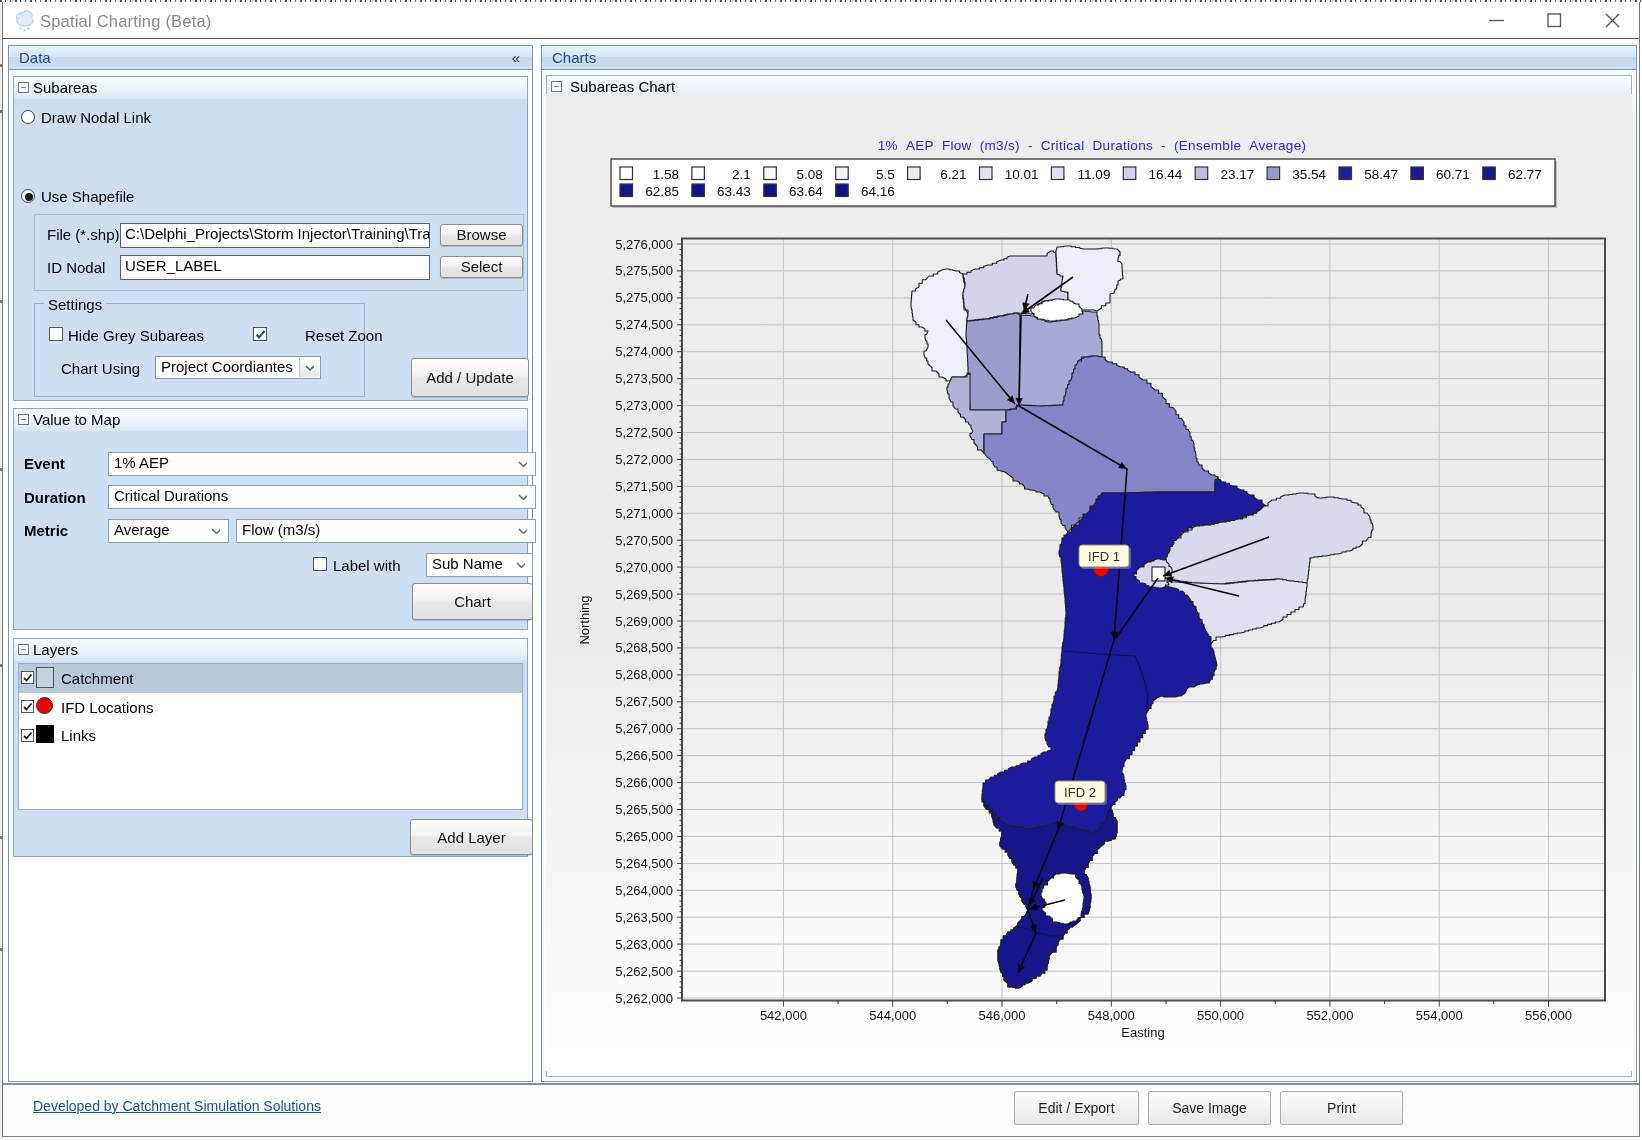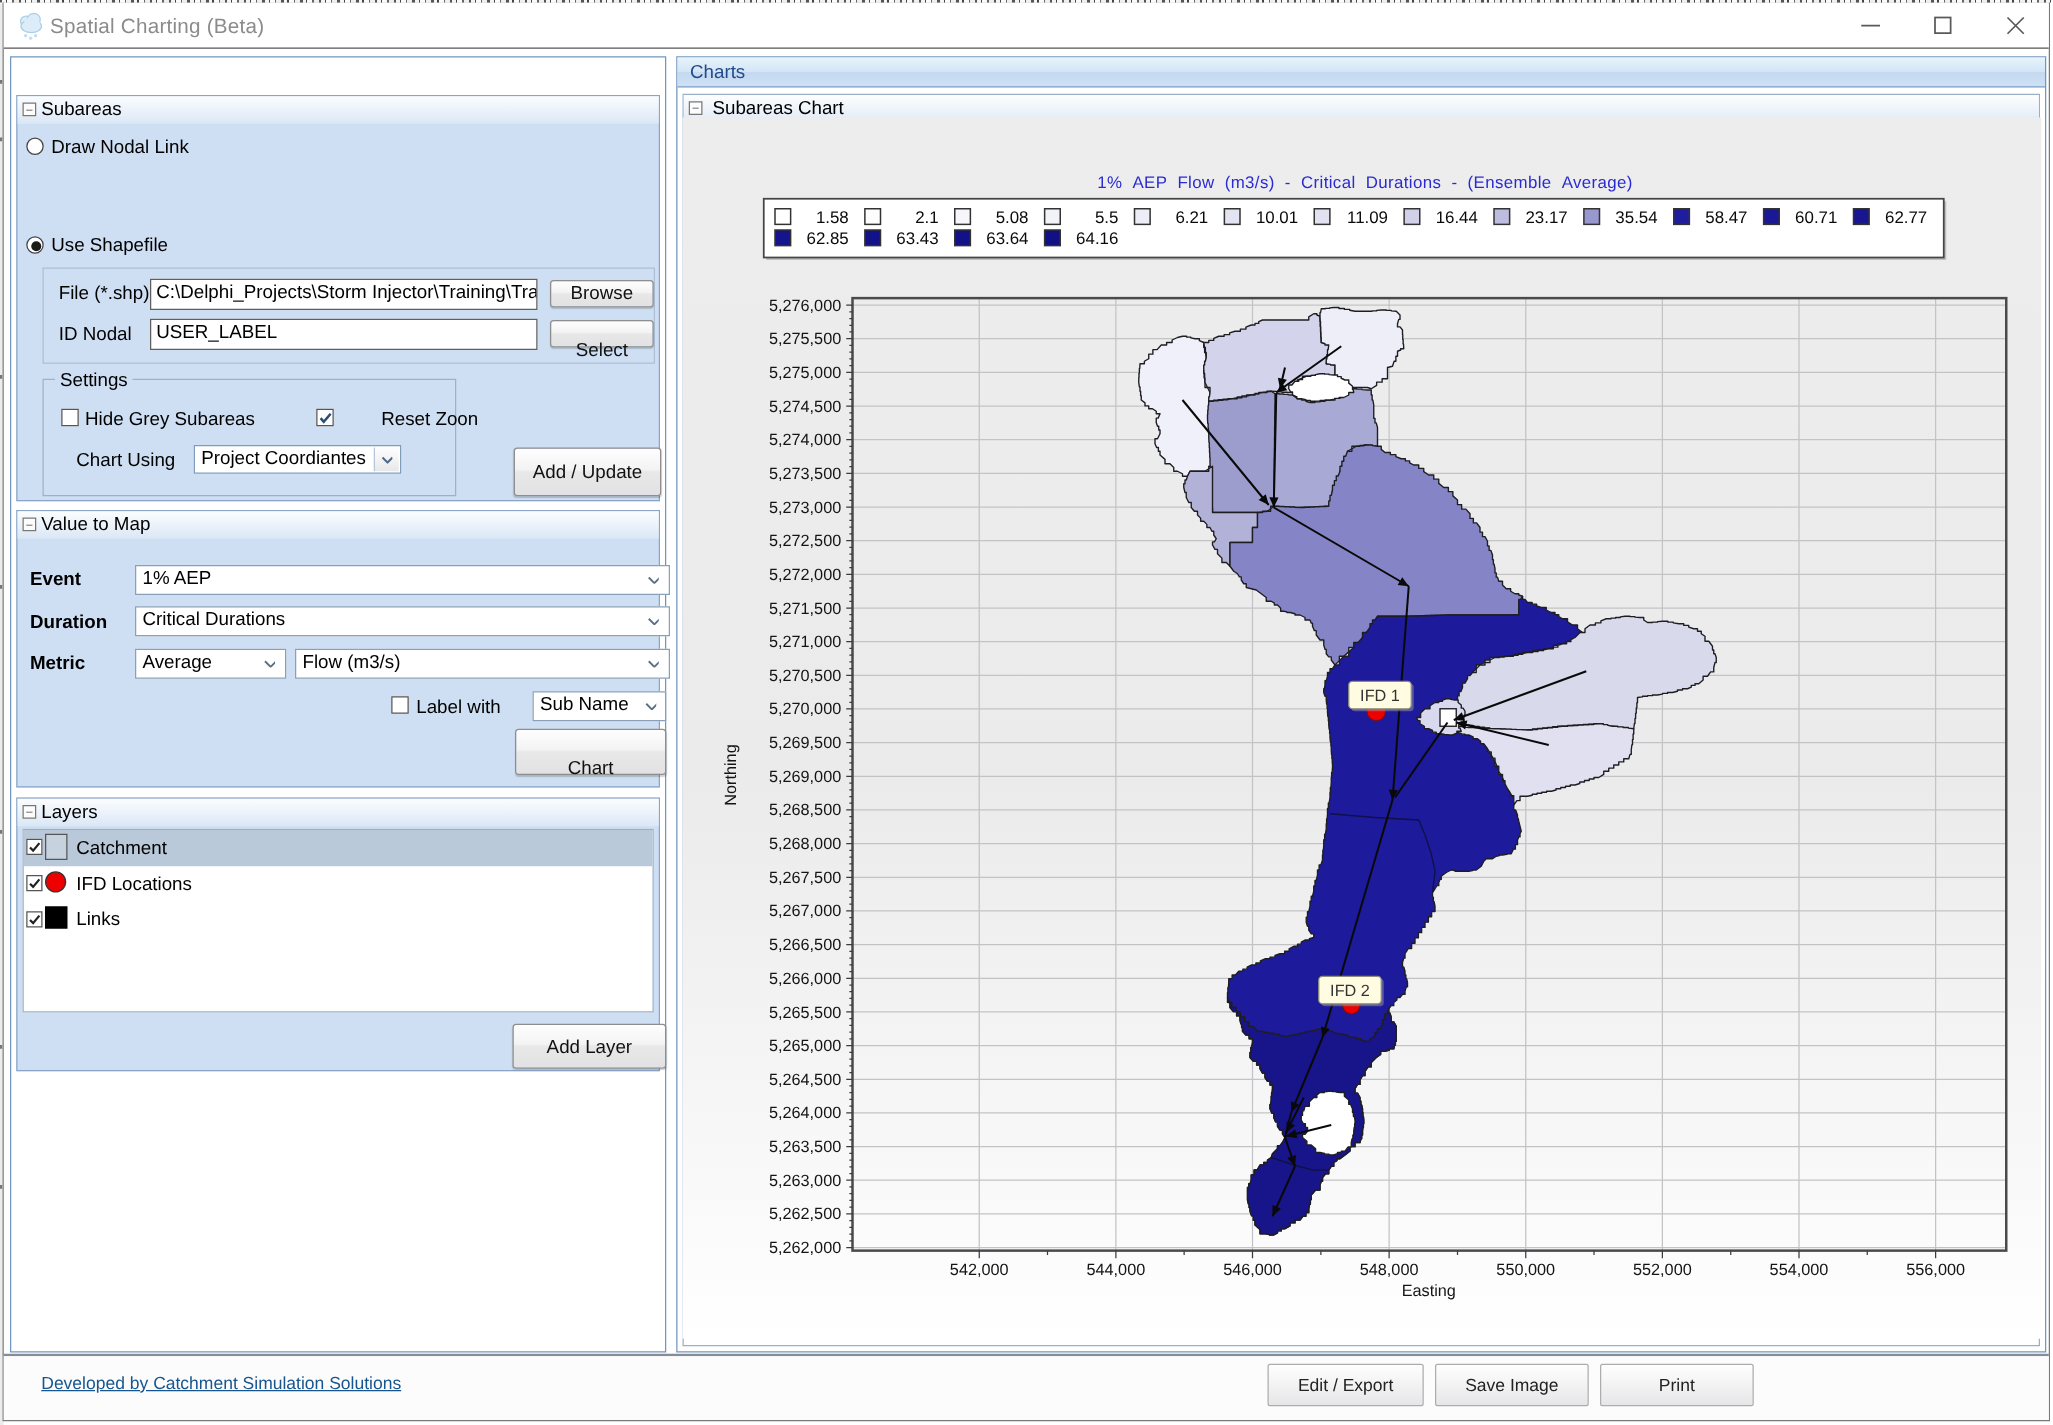"Data" div.phead { html: none -> <div>Data<span>«</span></div> }
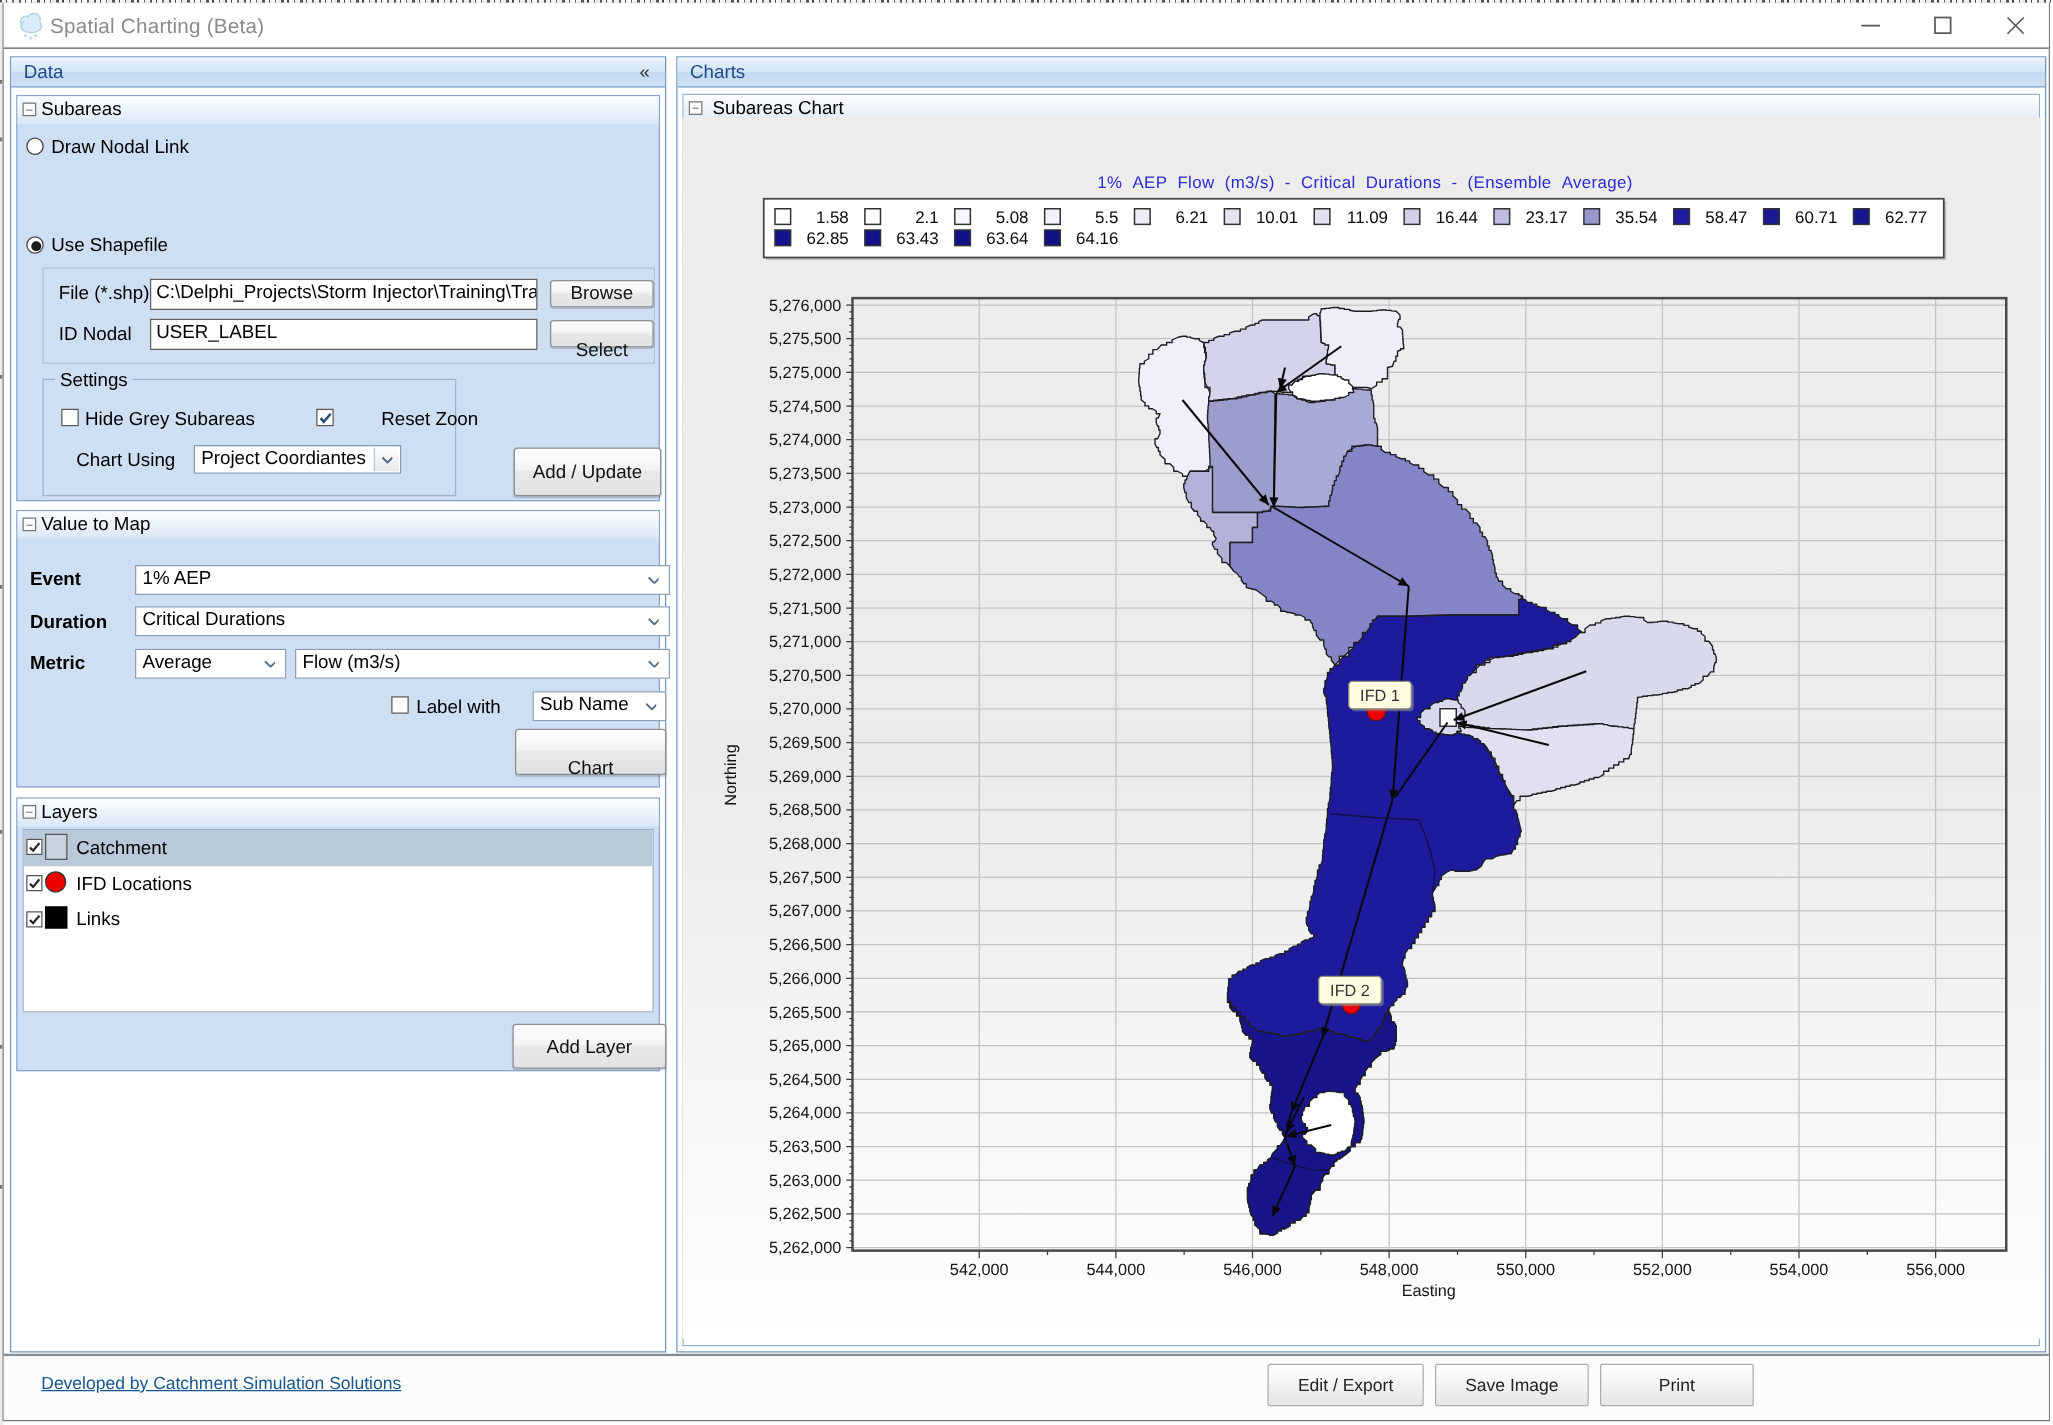"Select" div.btn { padding-top: 15px -> 1px }
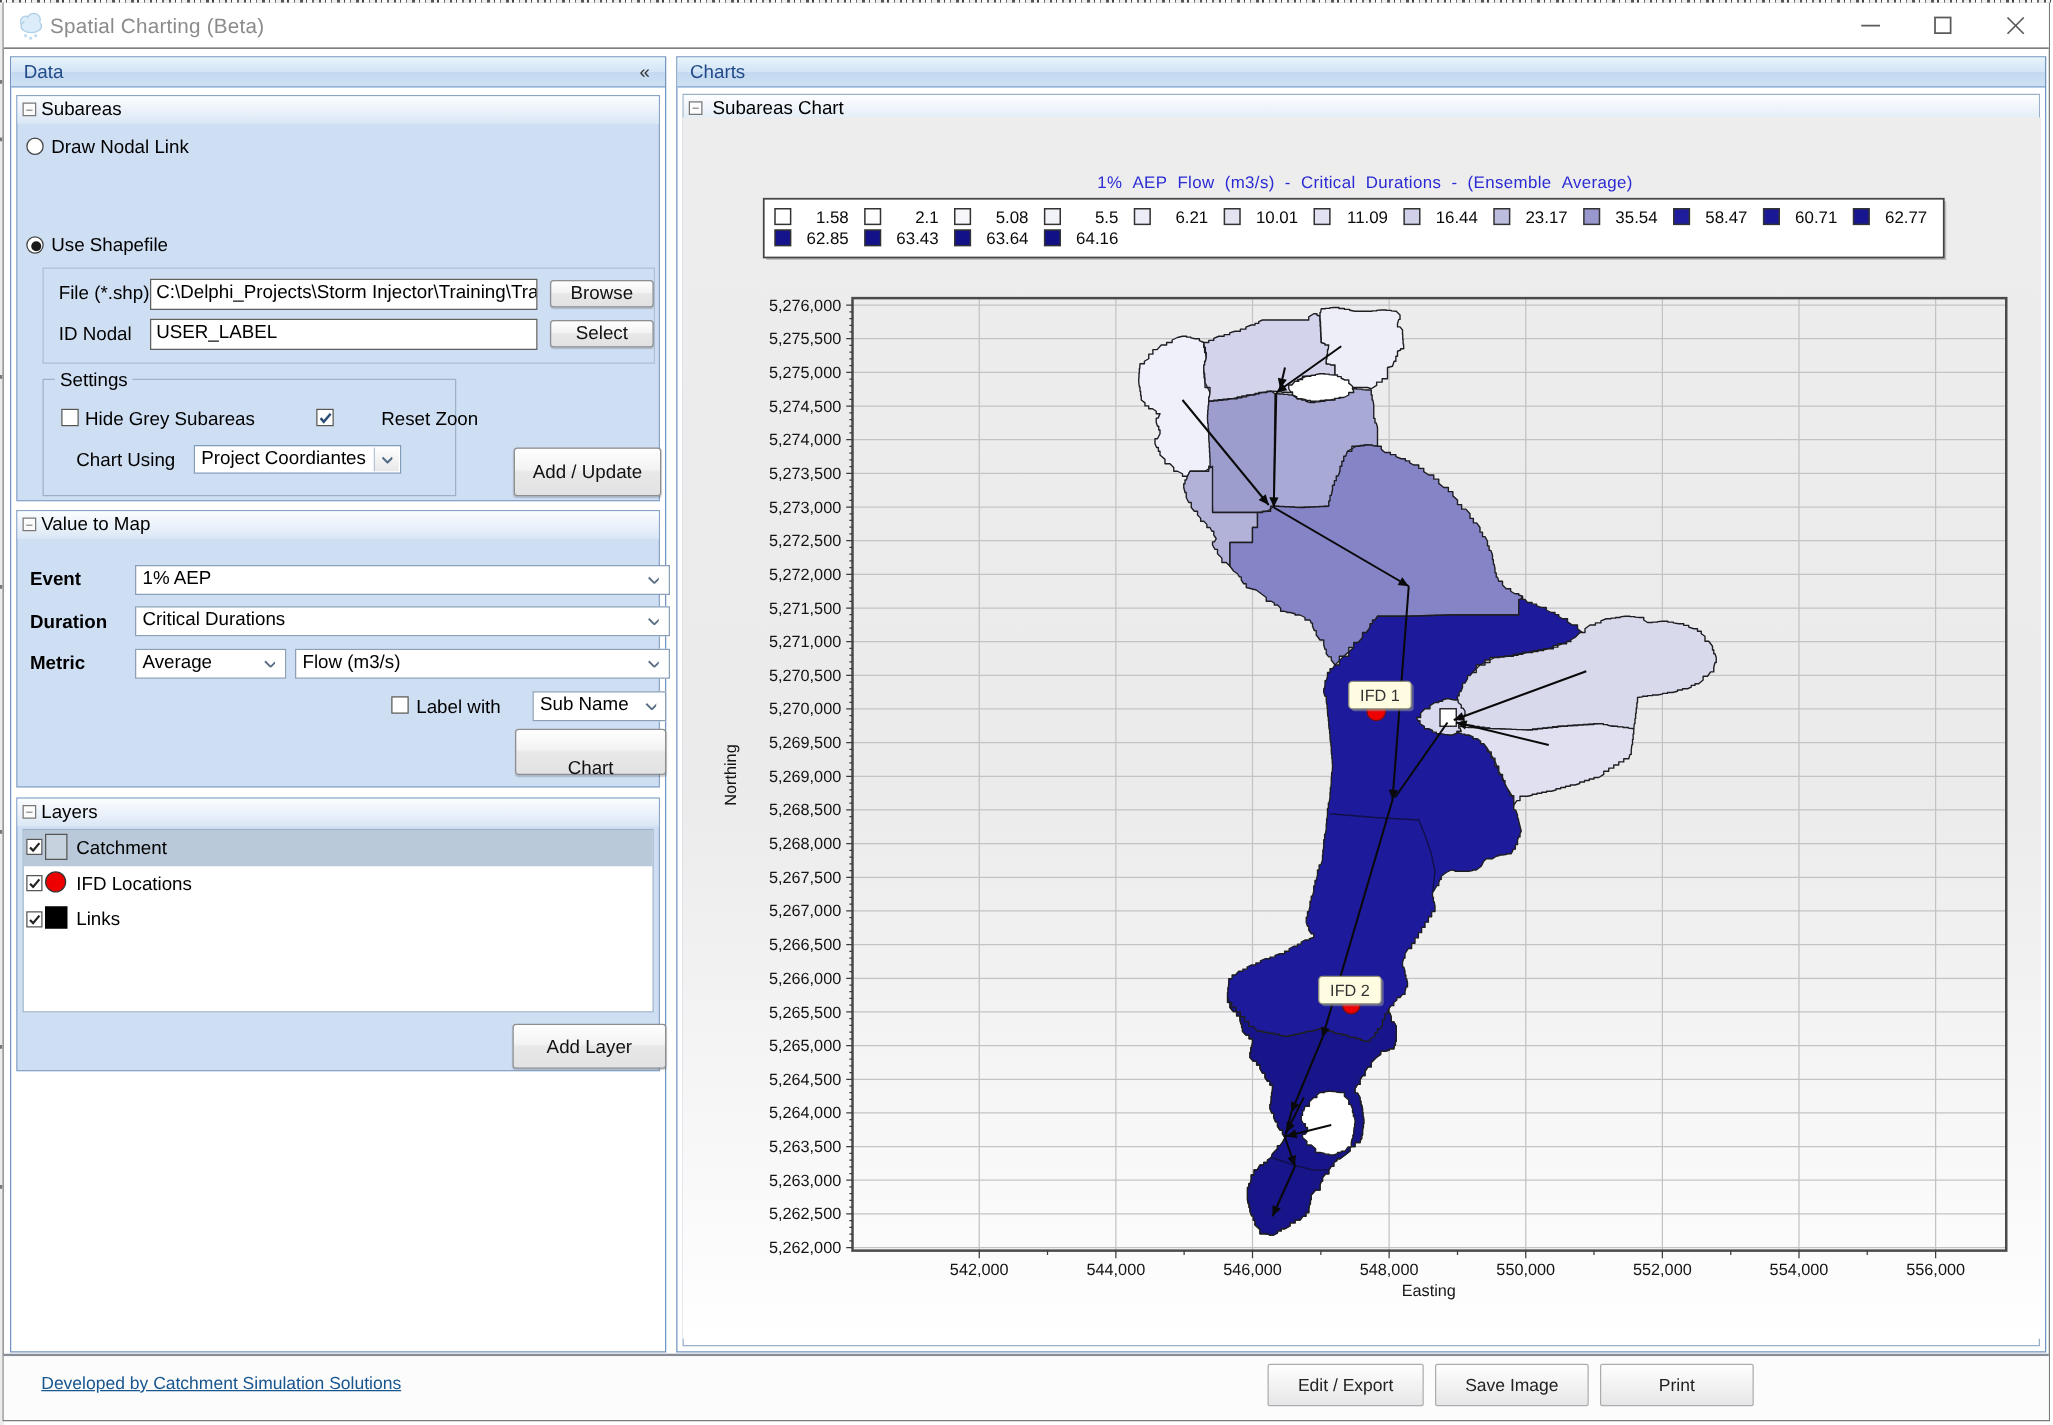"Chart" div.btn { padding-top: 22px -> 9px }
